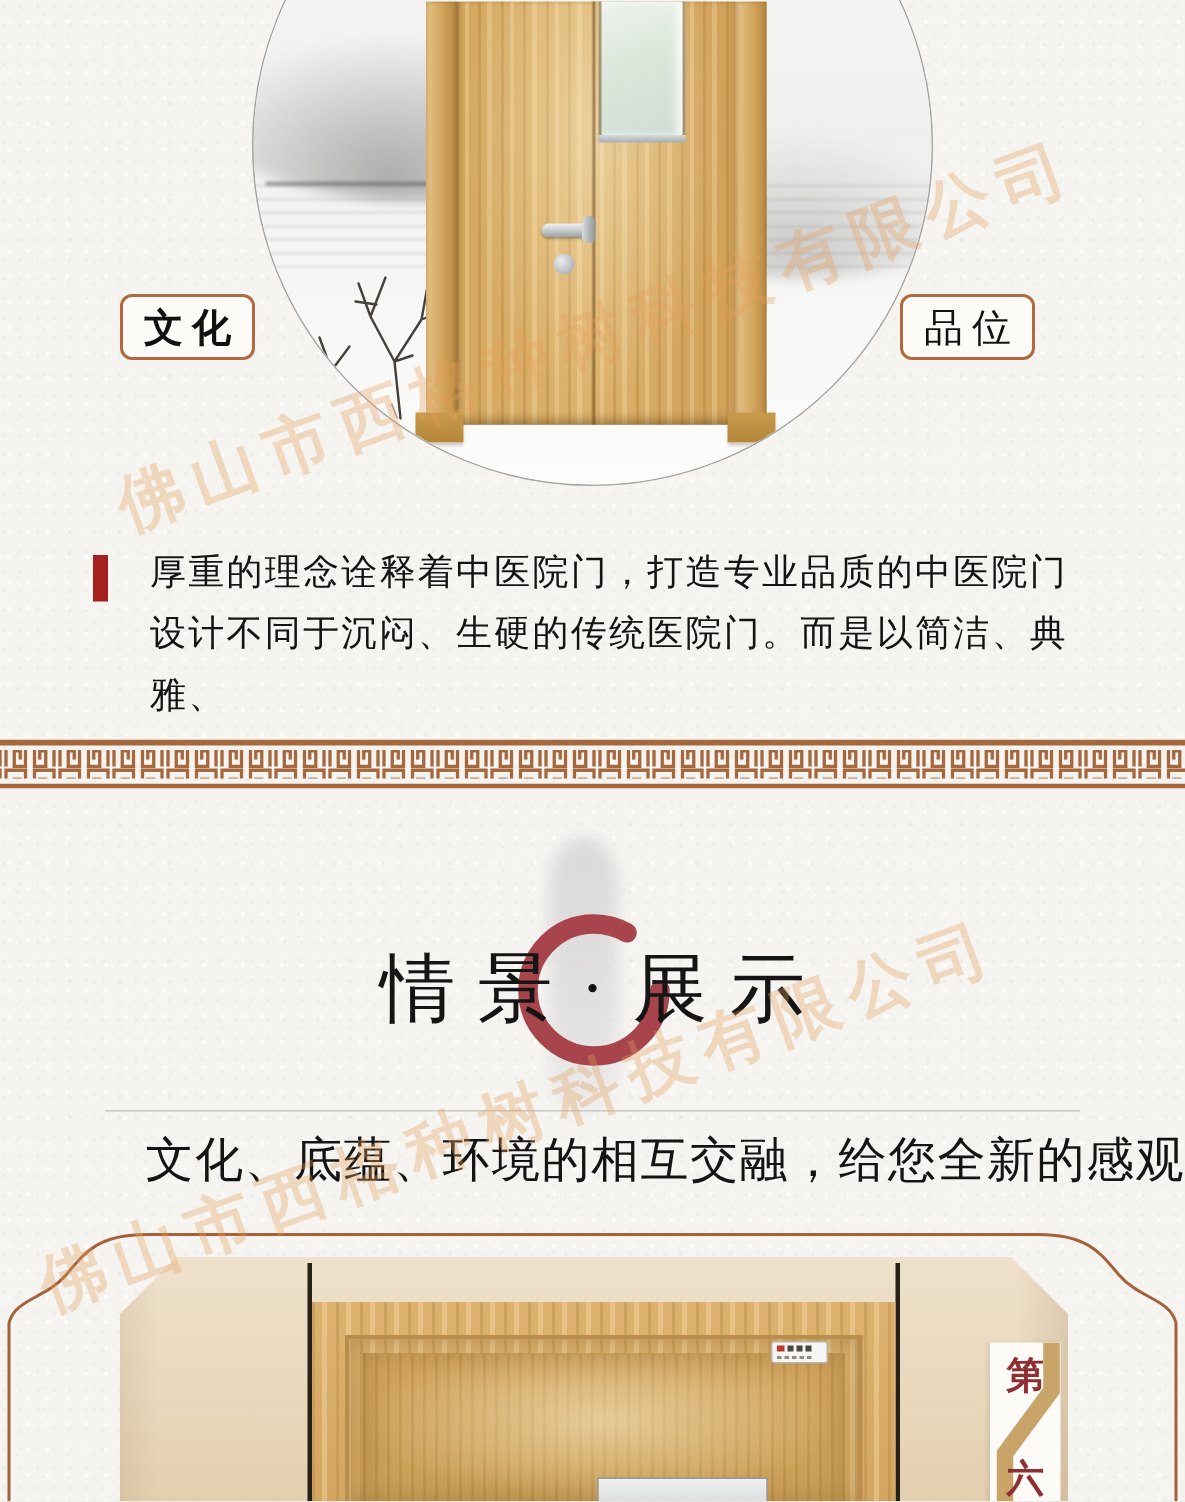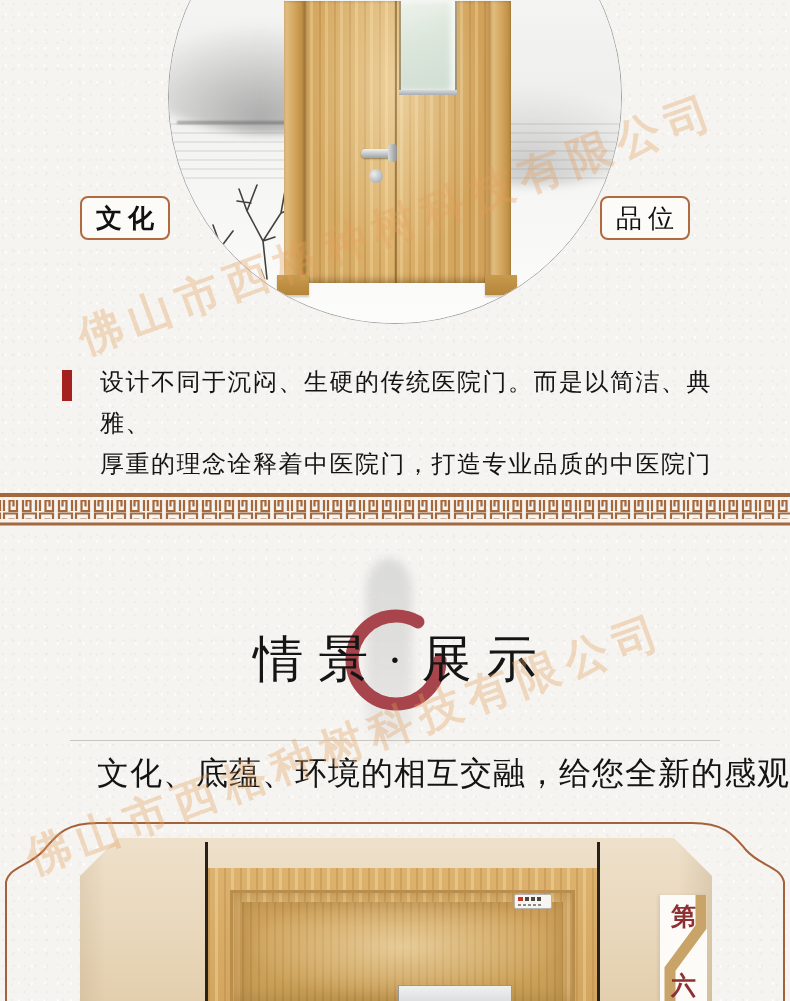"设计不同于沉闷、生硬的传统医院门。而是以简洁、典雅、" p { order: before "厚重的理念诠释着中医院门，打造专业品质的中医院门" -> after "厚重的理念诠释着中医院门，打造专业品质的中医院门" }
